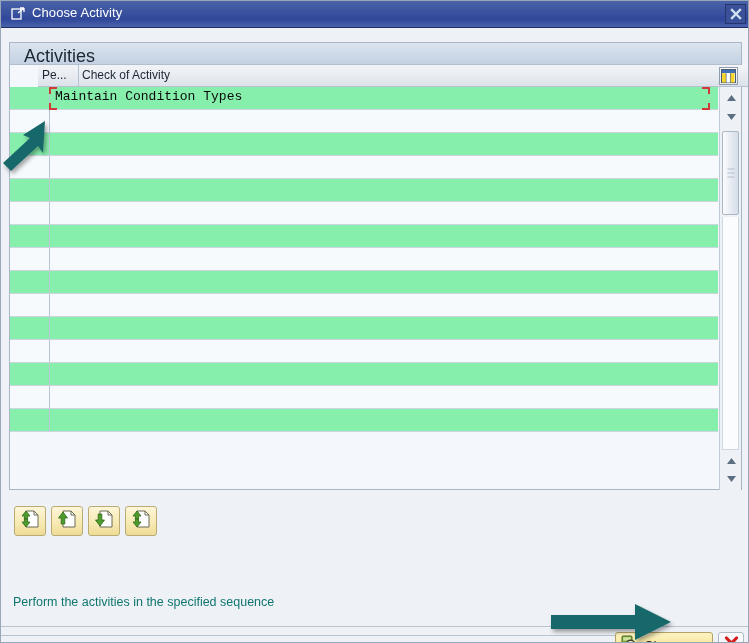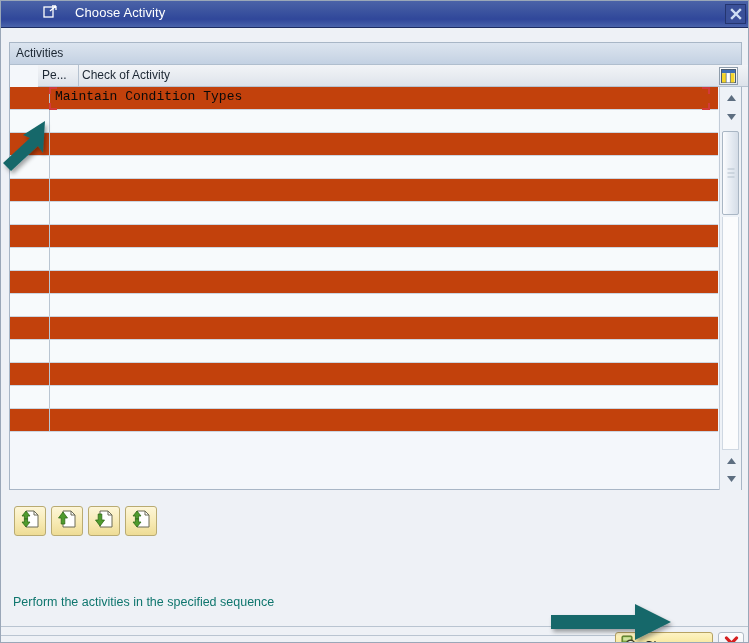"Choose Activity" .title-left { align-items: flex-start -> flex-end; gap: 17px -> 6px; margin-left: 32px -> none }
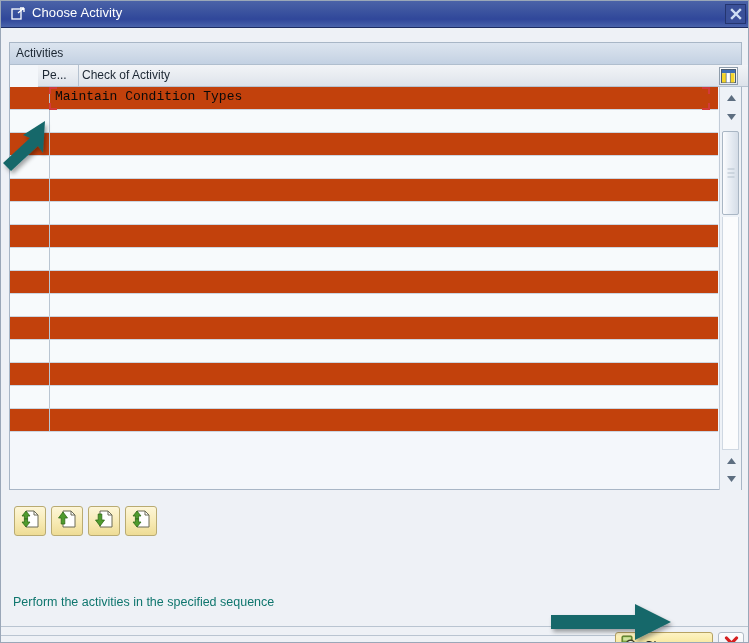"Activities" .group-header-label { font-size: 12px -> 18px; left: 6px -> 14px }
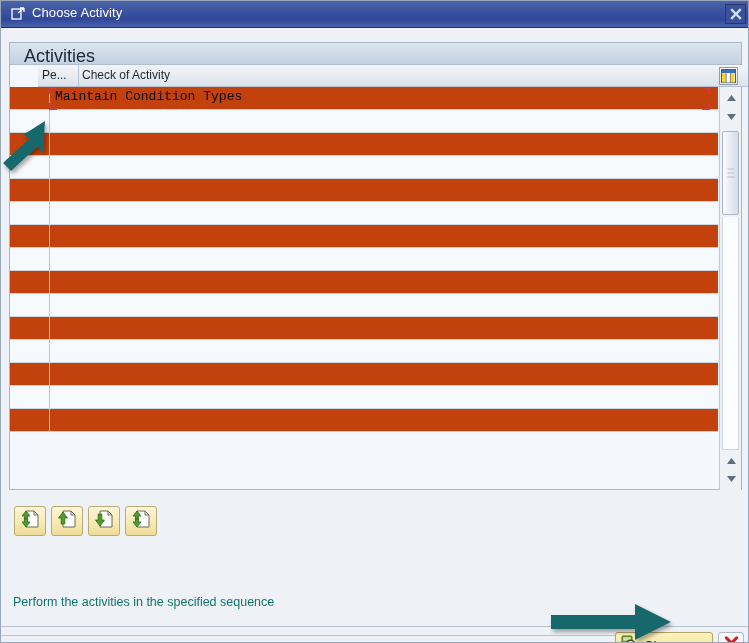"Maintain Condition Types" .row.odd { background: #c2410c -> #86efac }
